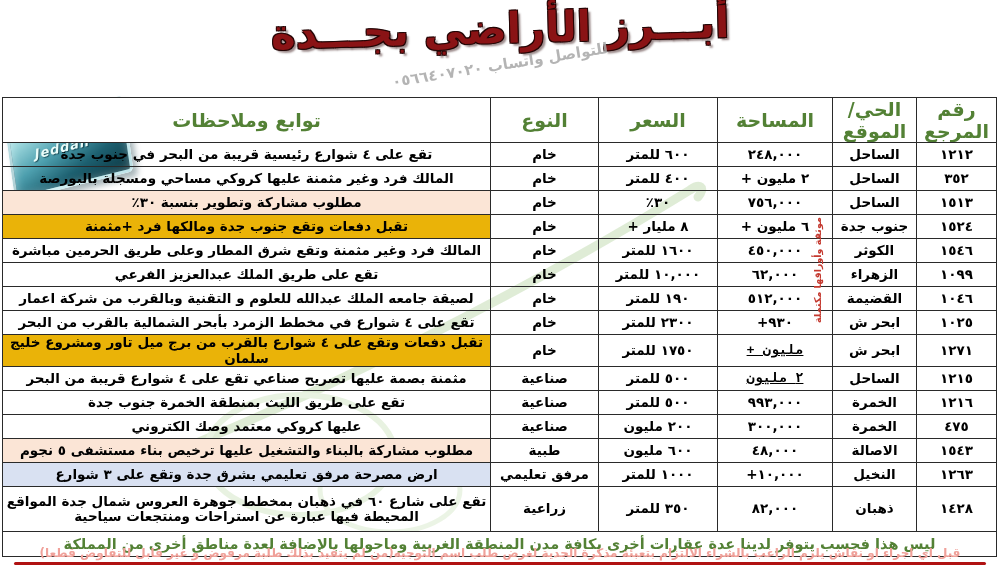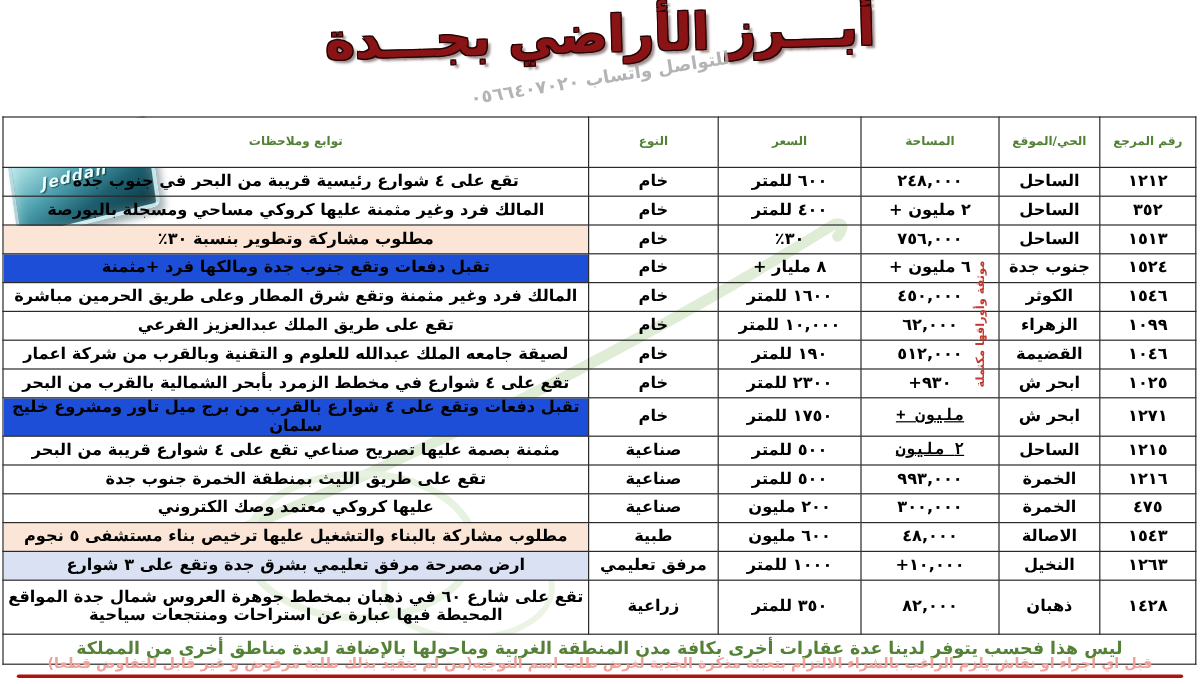"توابع وملاحظات" table.listing th { font-size: 10px -> 19px }
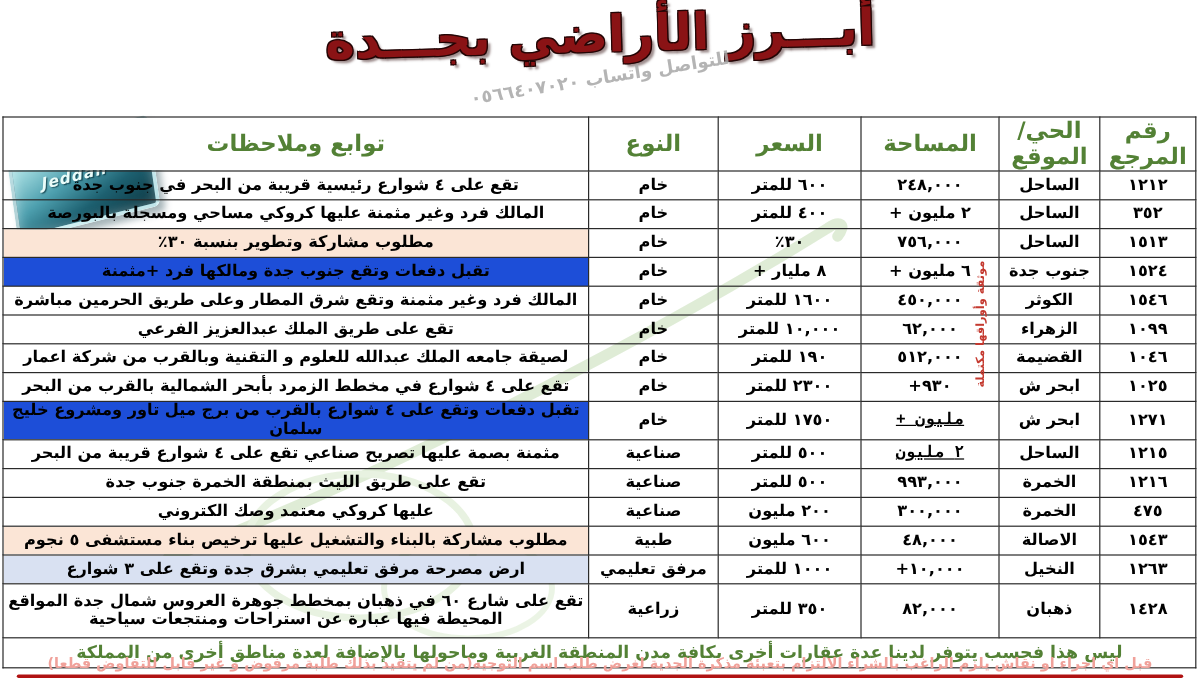"تقبل دفعات وتقع جنوب جدة" td.hl-green { background: #1d4ed8 -> #eab308 }
